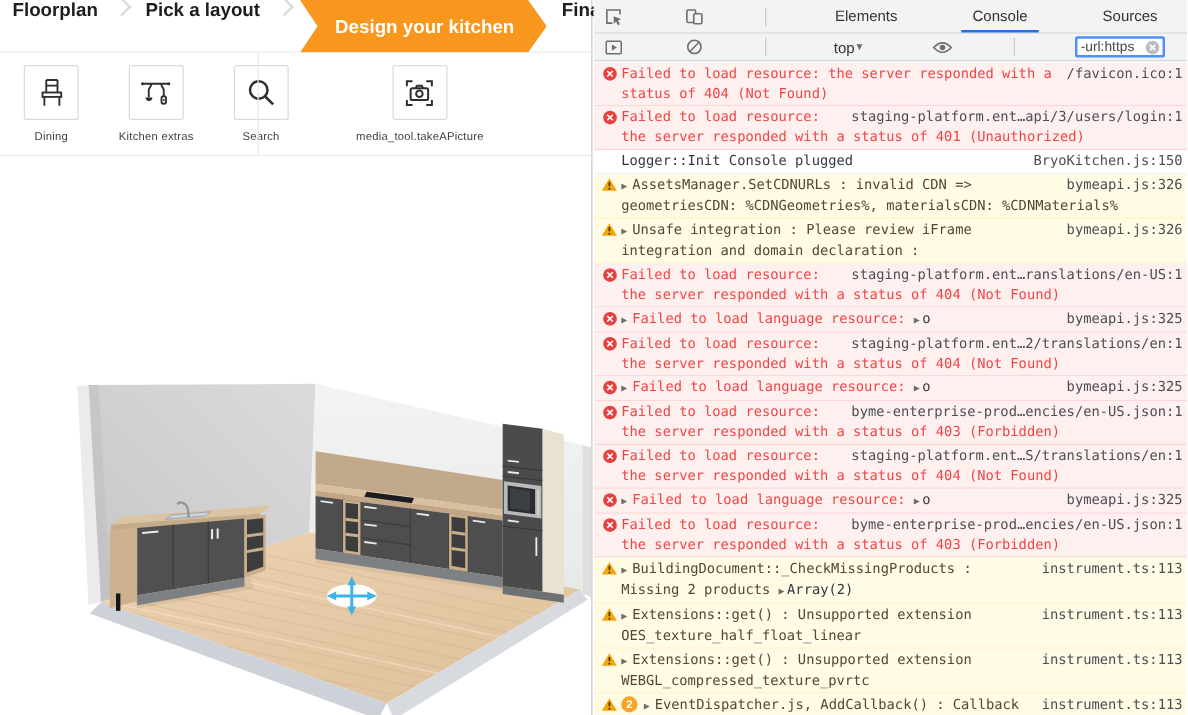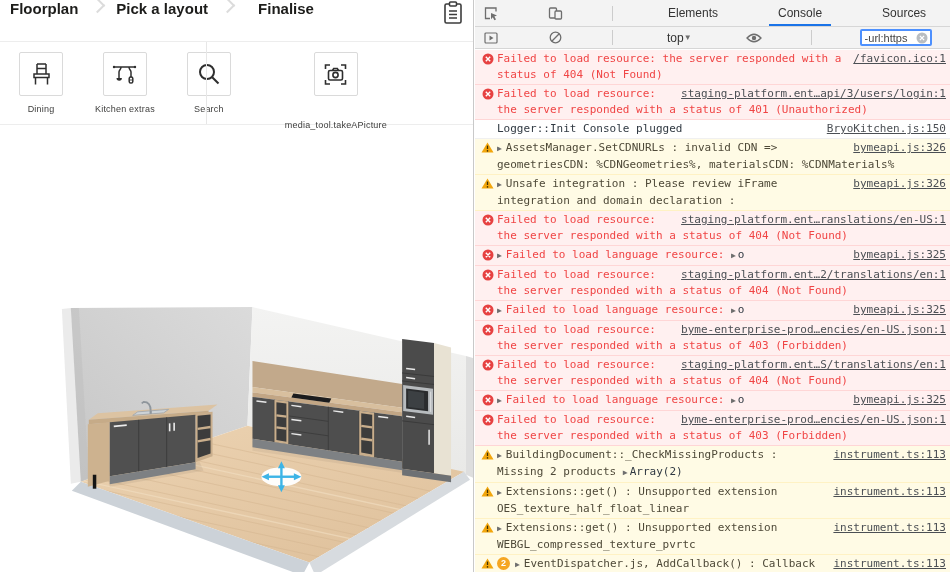"Design your kitchen" span.bc-step { html: none -> <span>Design your kitchen</span> }
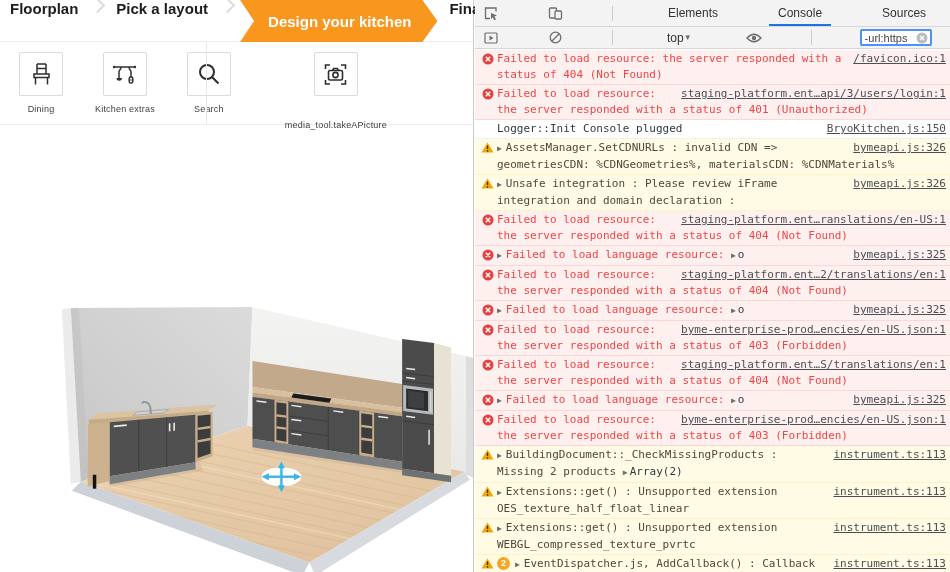"/favicon.ico:1" .clink { text-decoration: underline -> none }
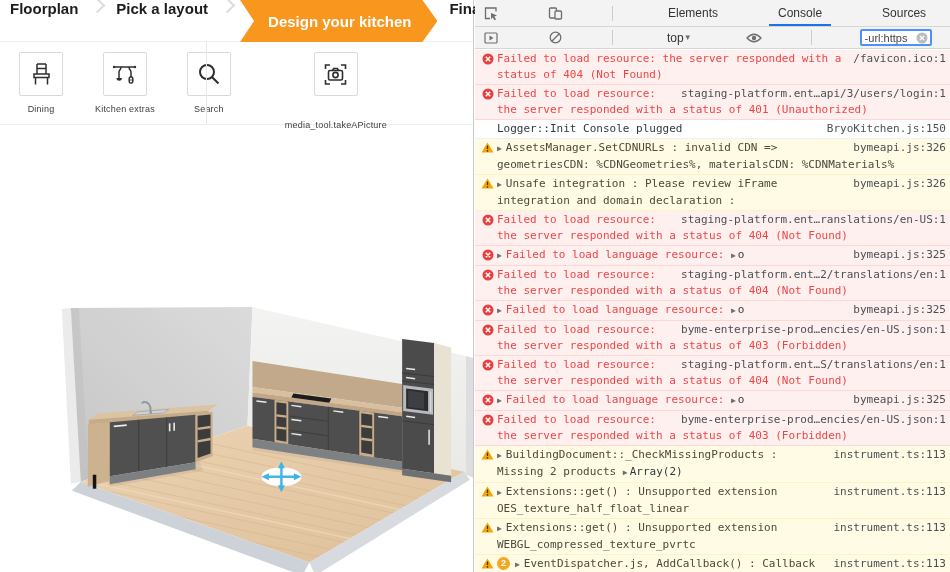"media_tool.takeAPicture" .tool-capture { gap: 16px -> none }
